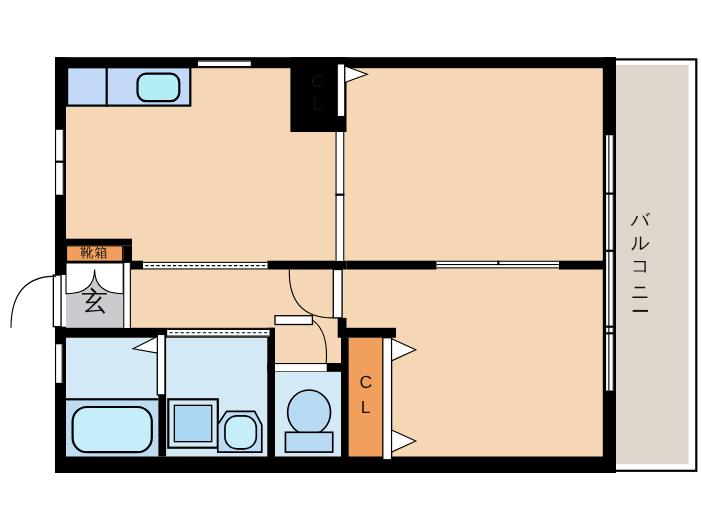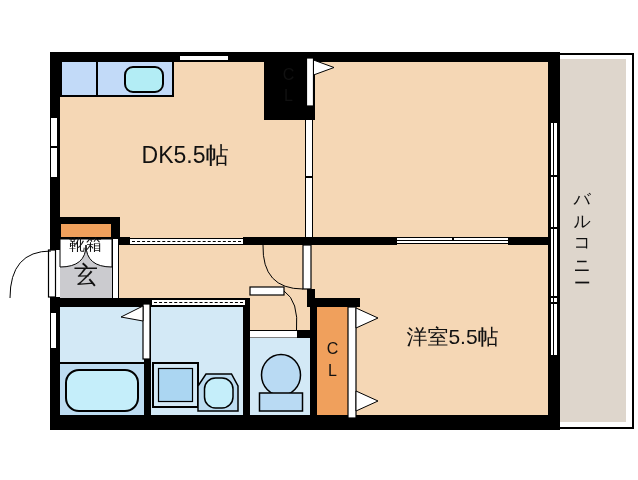"DK5.5帖" div.label { html: <div>DK5.5帖</div> -> none }
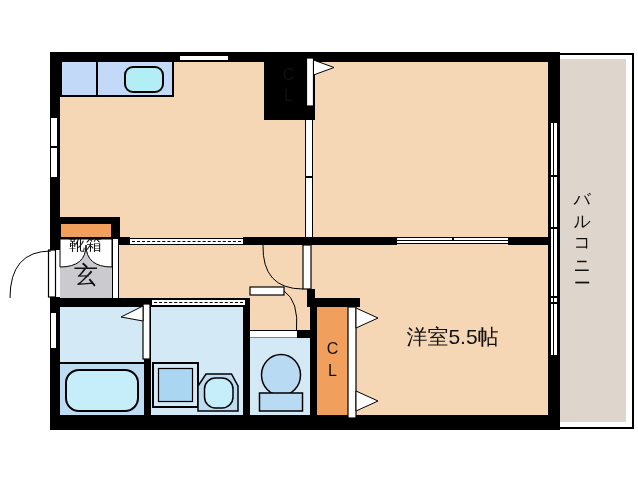"靴箱" div.label { font-size: 16px -> 12px; margin-top: 12px -> none }
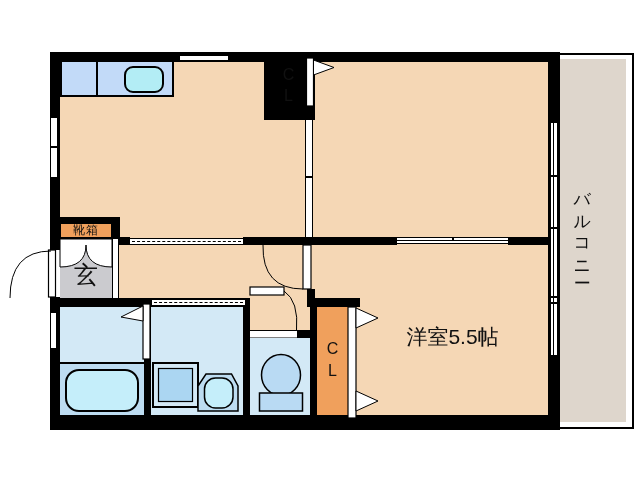"洋室5.5帖" div.label { html: <div>洋室5.5帖</div> -> none }
